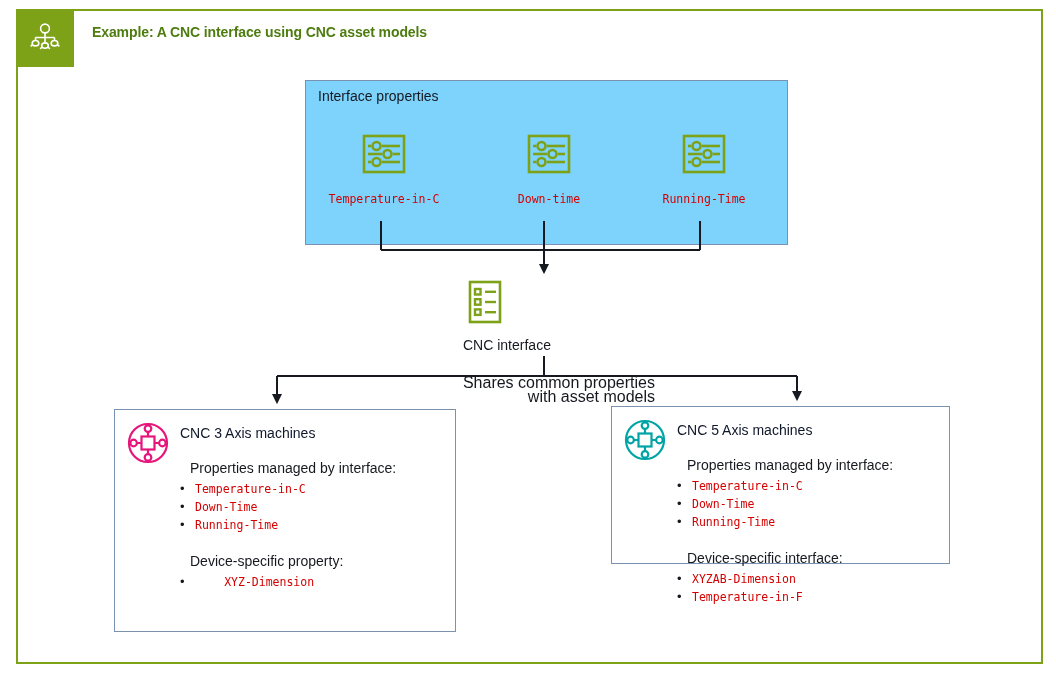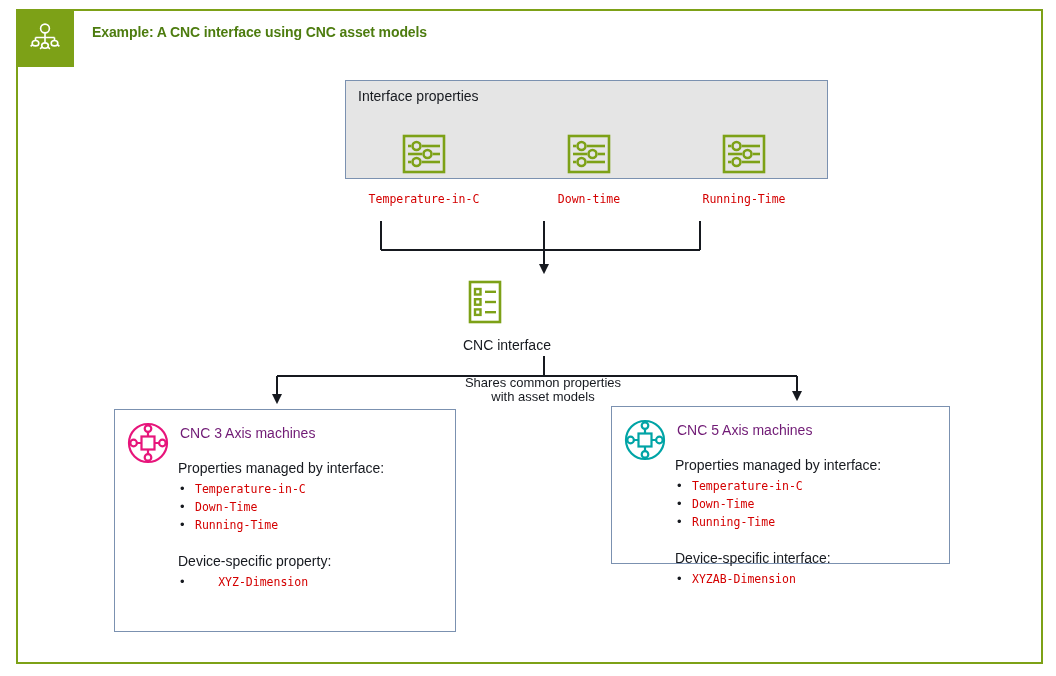"Interface properties" #interface-properties-panel { background: #e5e5e5 -> #7dd3fc; height: 99px -> 165px; margin-left: 40px -> none }
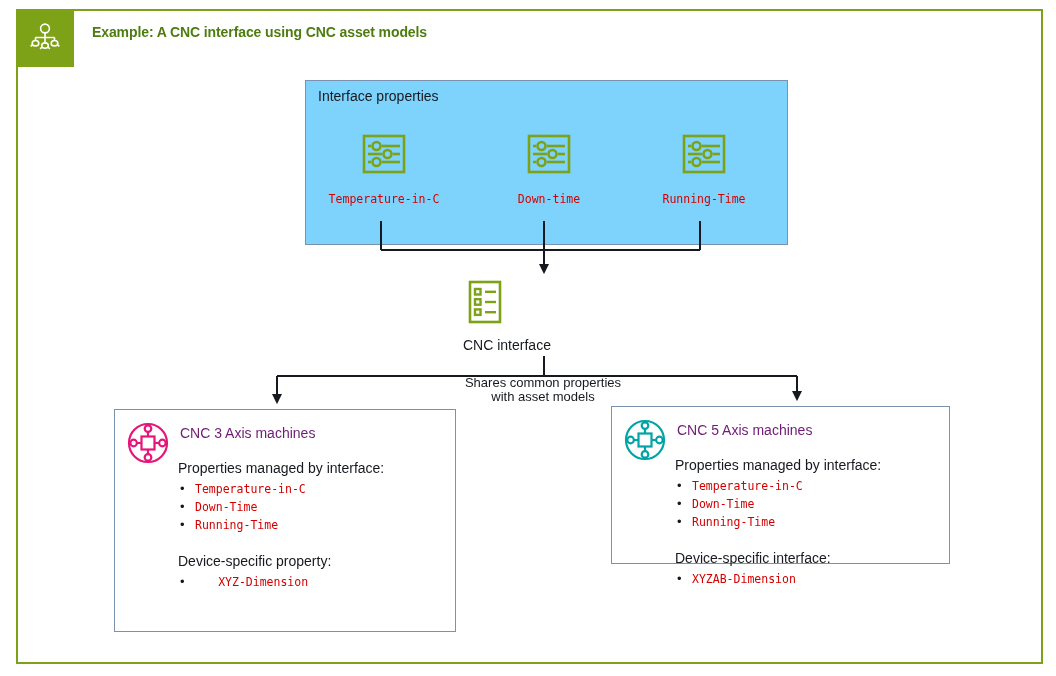"Shares common properties" #shares-caption { font-size: 13px -> 16px; text-align: center -> right }
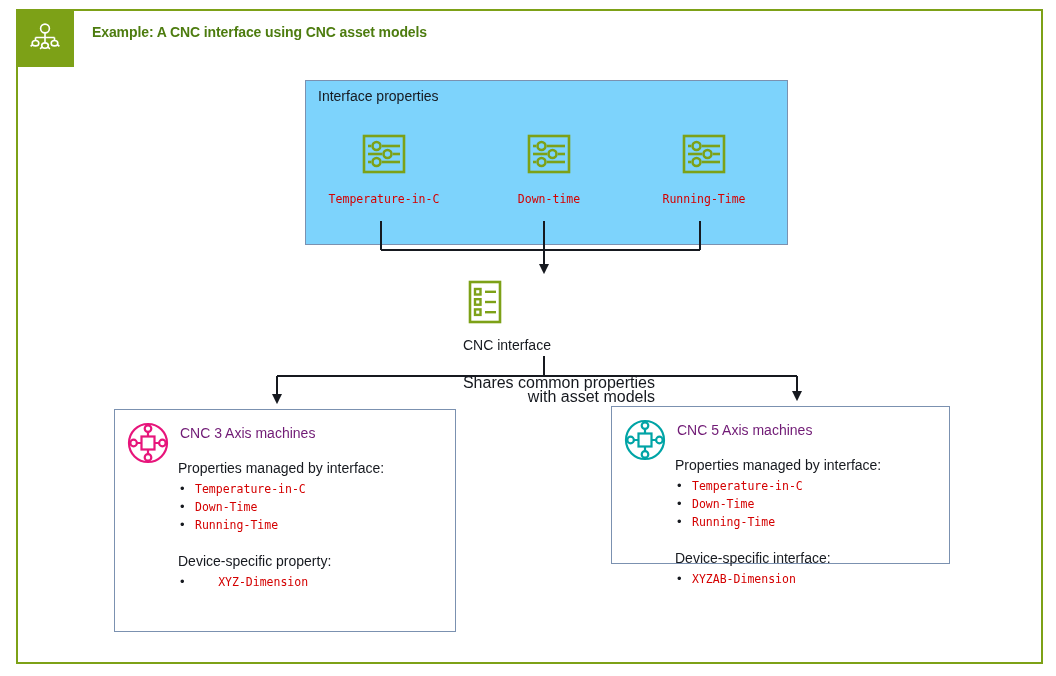"CNC 3 Axis machines" .asset-box-heading { color: #701a75 -> #0f172a }
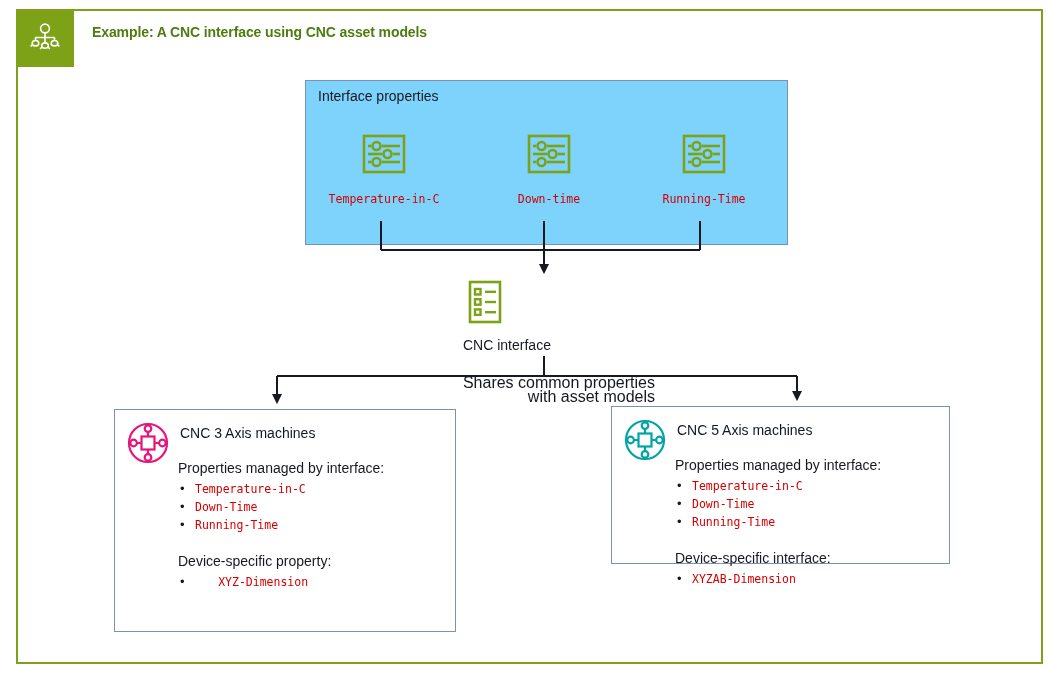"Properties managed by interface:" .section-title { margin: 0 0 4px 0 -> 0 0 4px 12px }
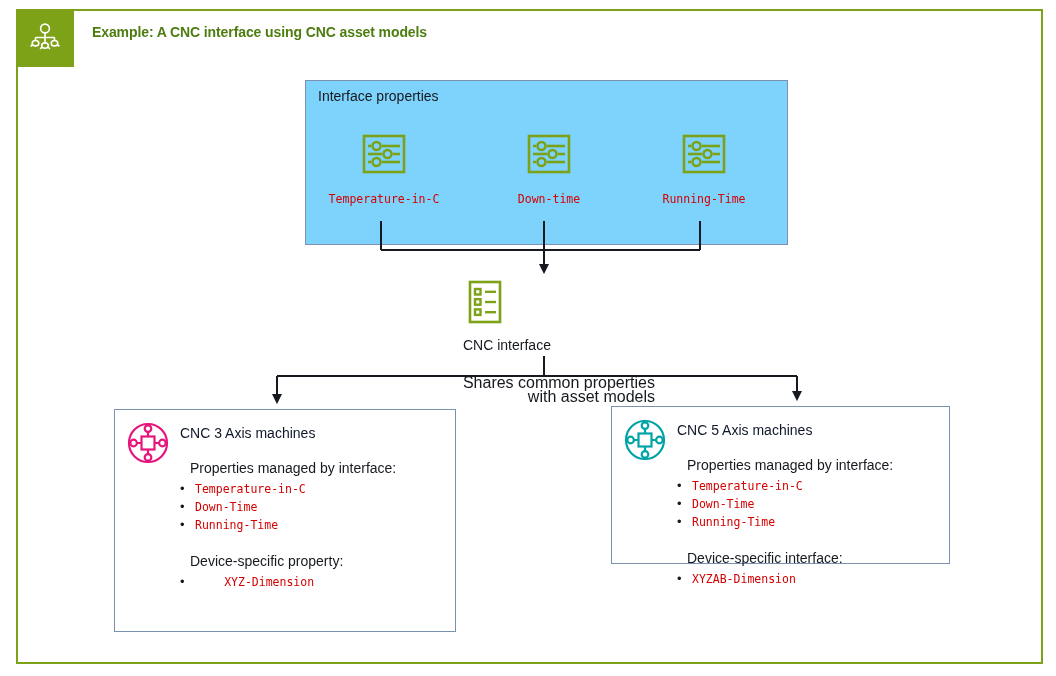"Temperature-in-F" li { html: none -> <li>Temperature-in-F</li> }
